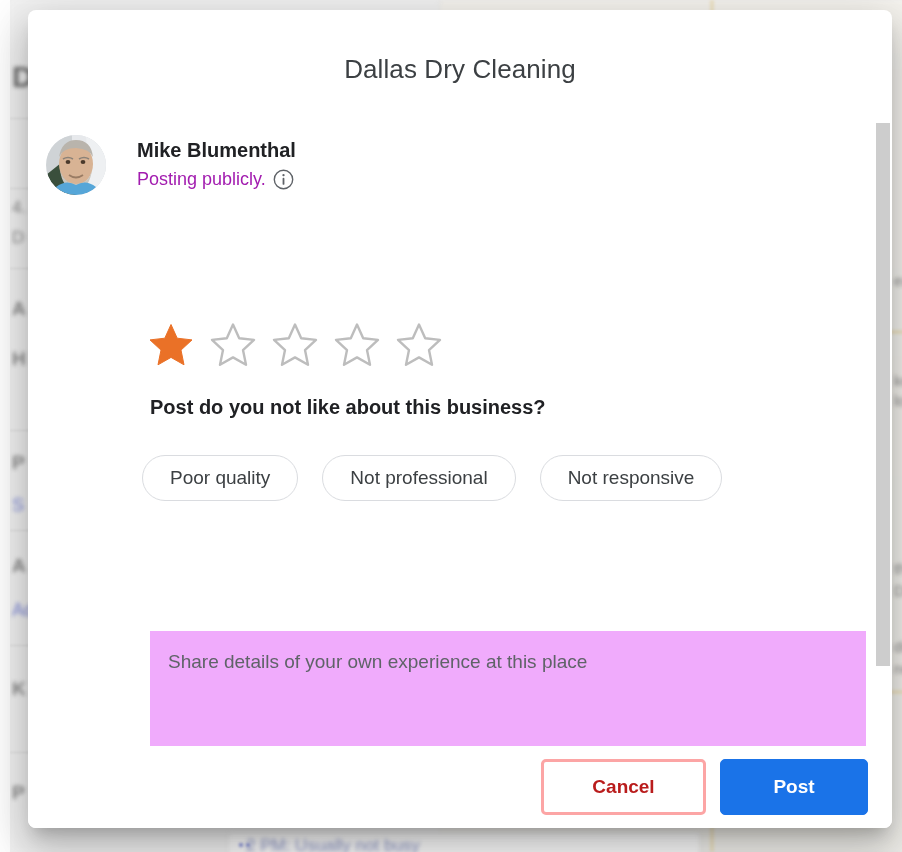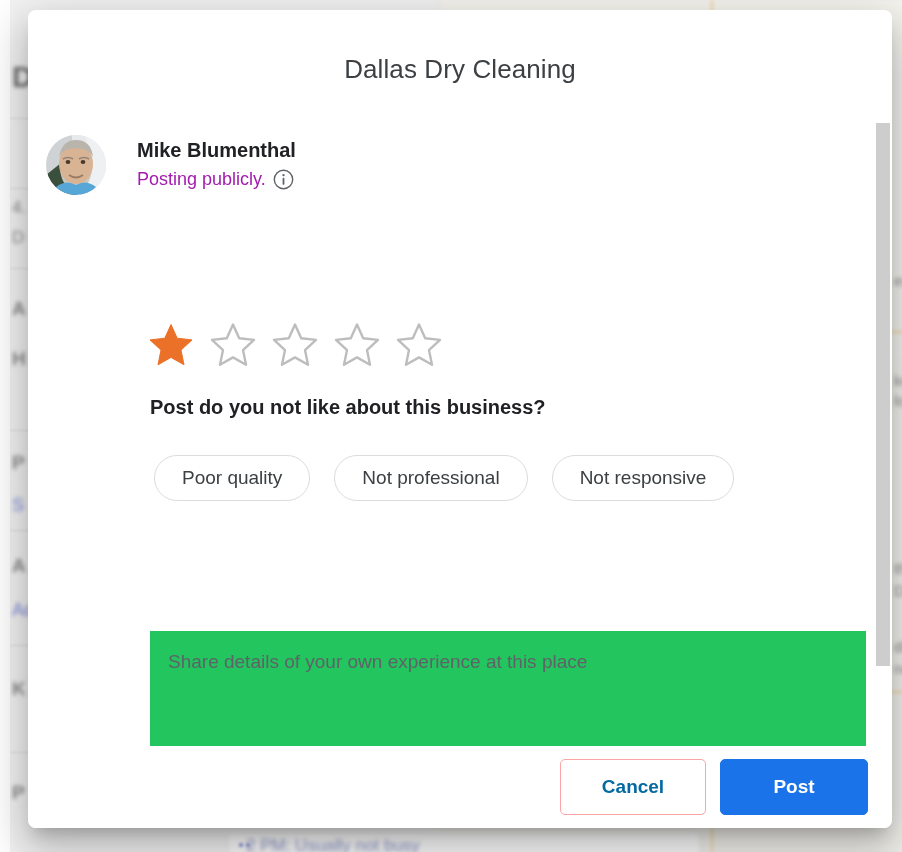"Poor quality" .chips { left: 126px -> 114px }
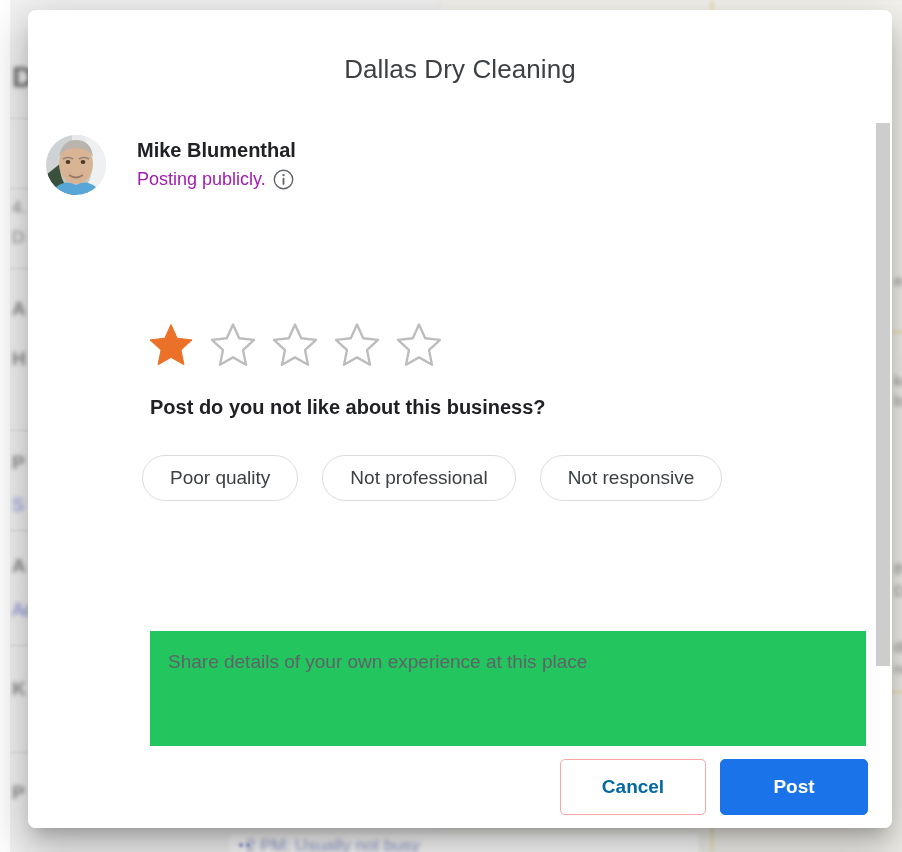"Share details of your own" .review-field { background: #22c55e -> #f0abfc }
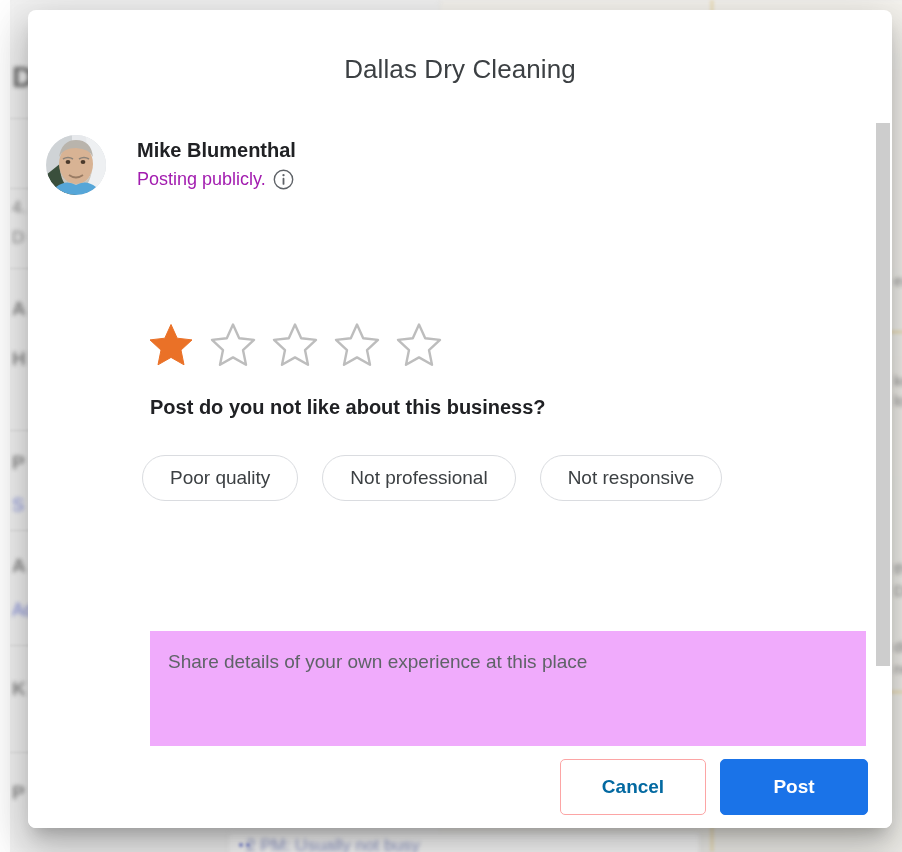"Cancel" .btn-cancel { border: 1px solid #fca5a5 -> 3px solid #fca5a5; color: #0369a1 -> #b91c1c; width: 146px -> 165px }
